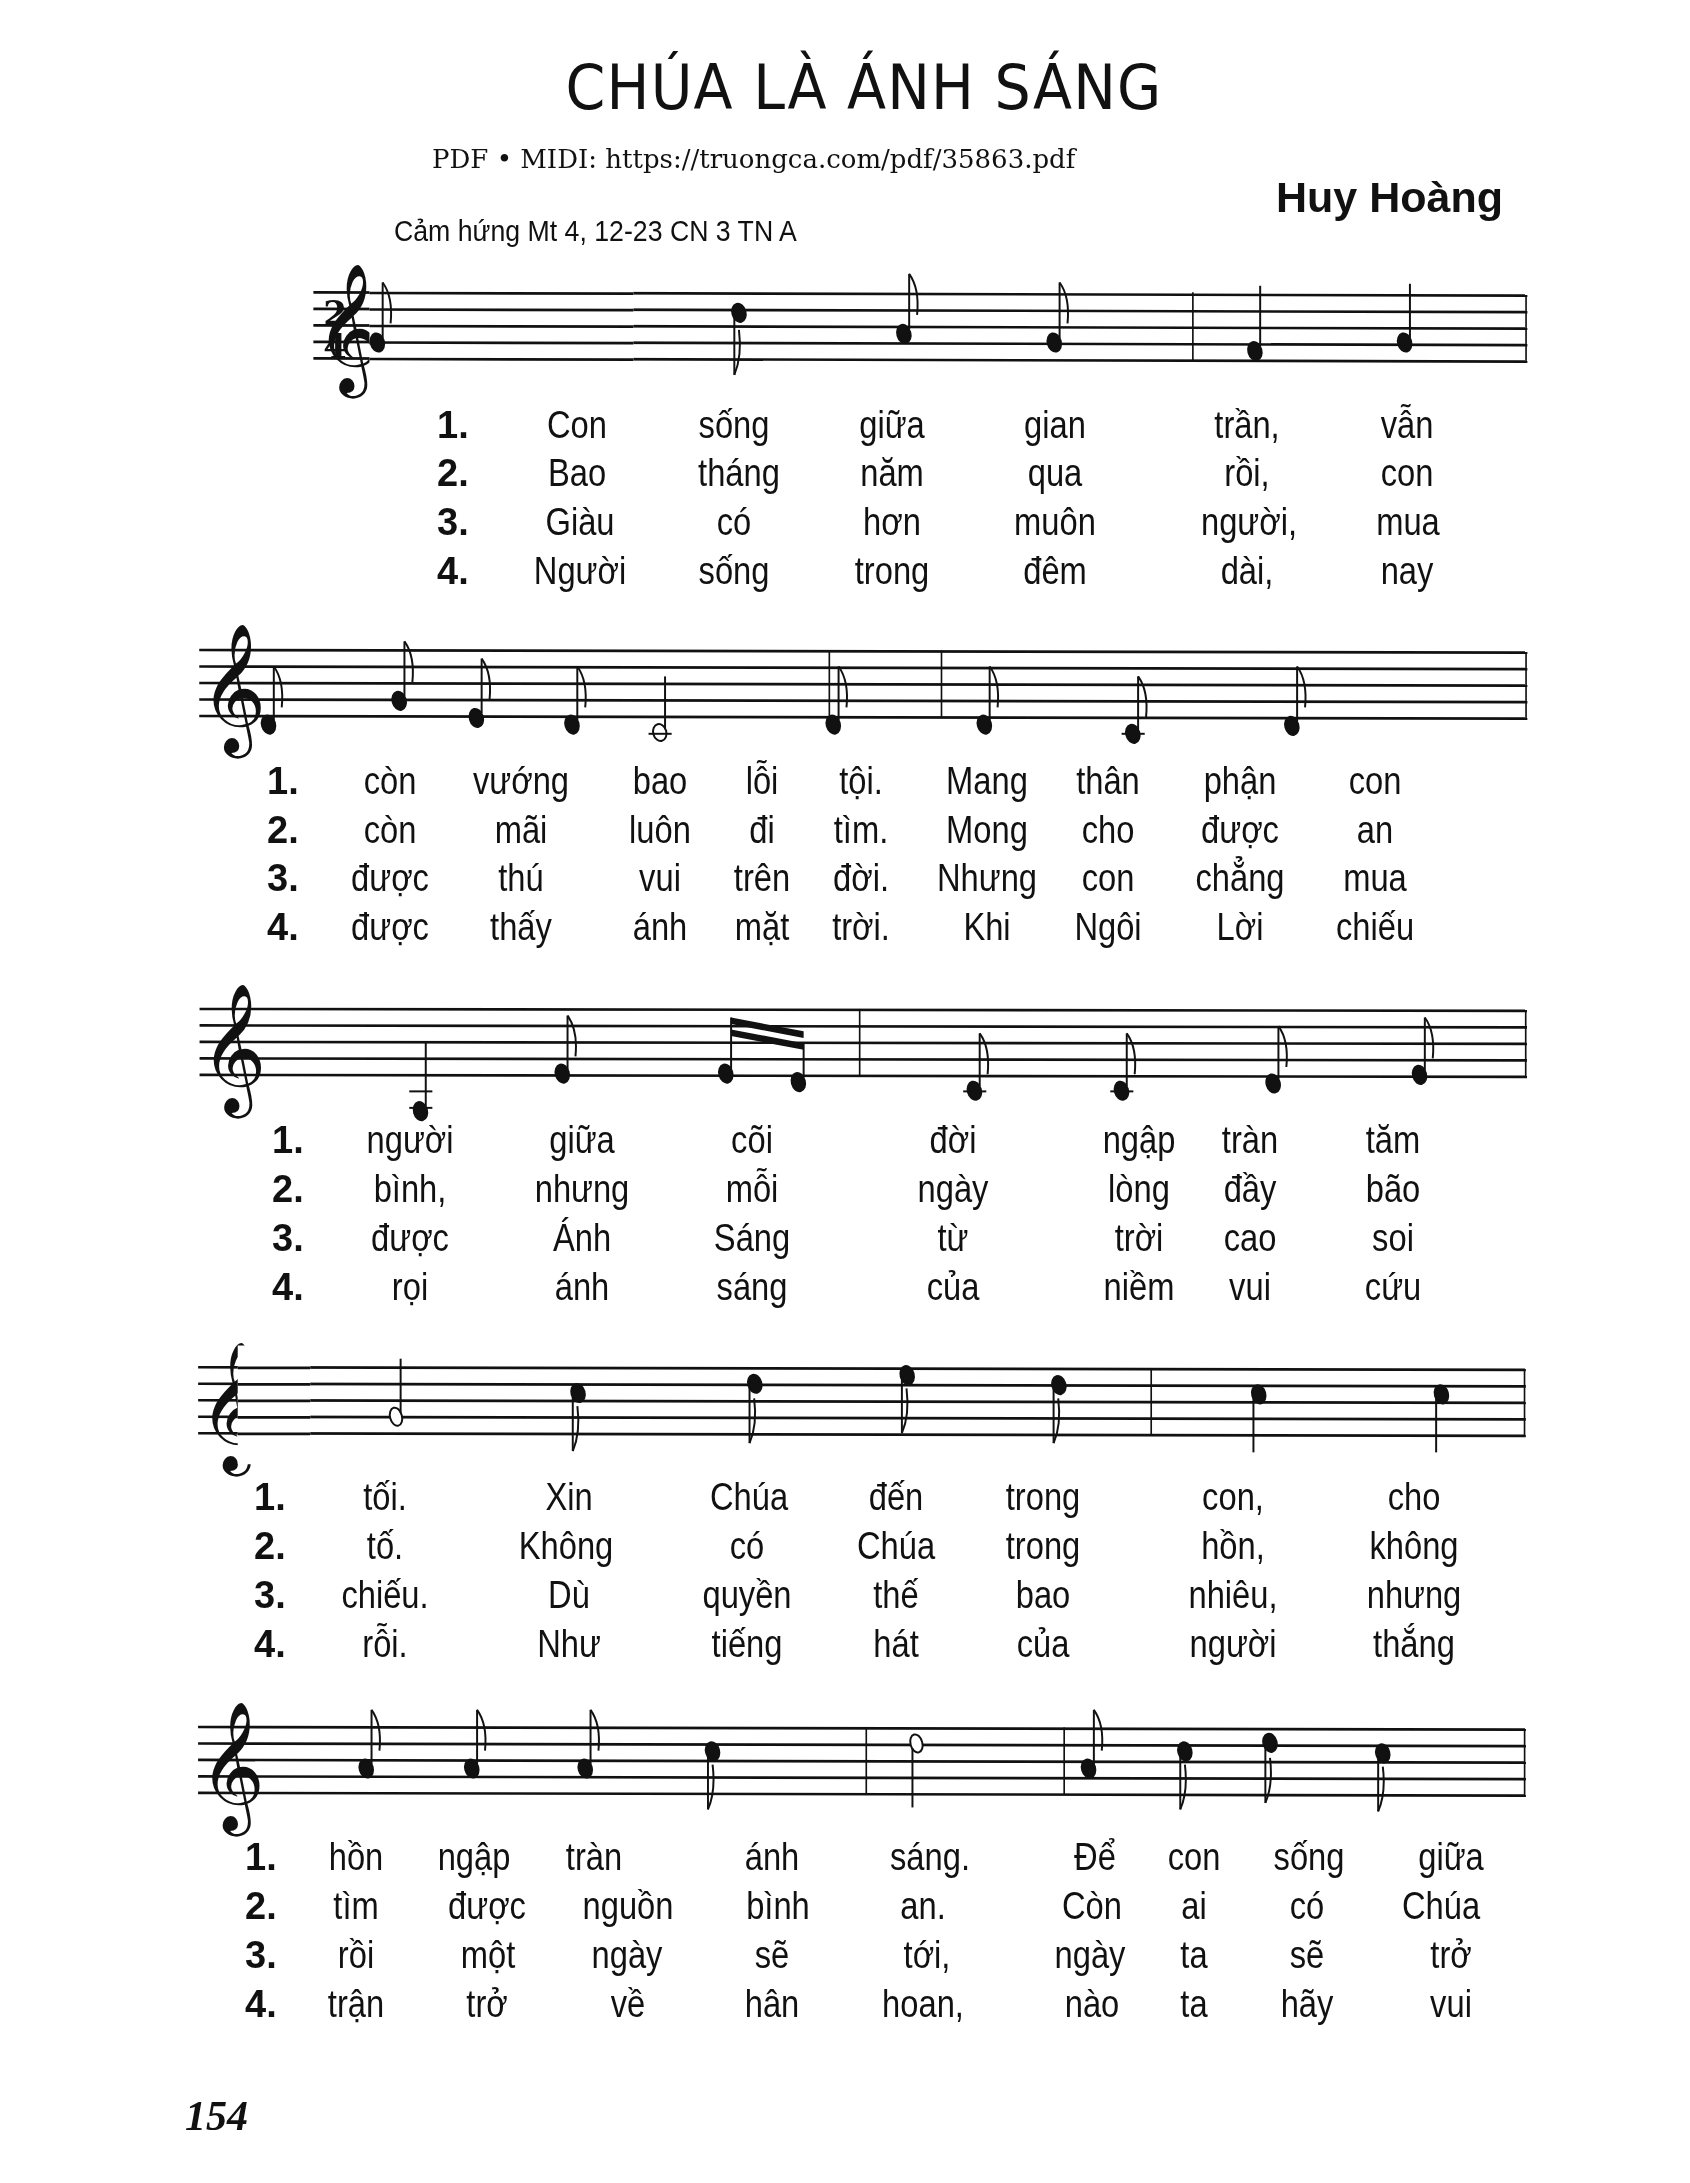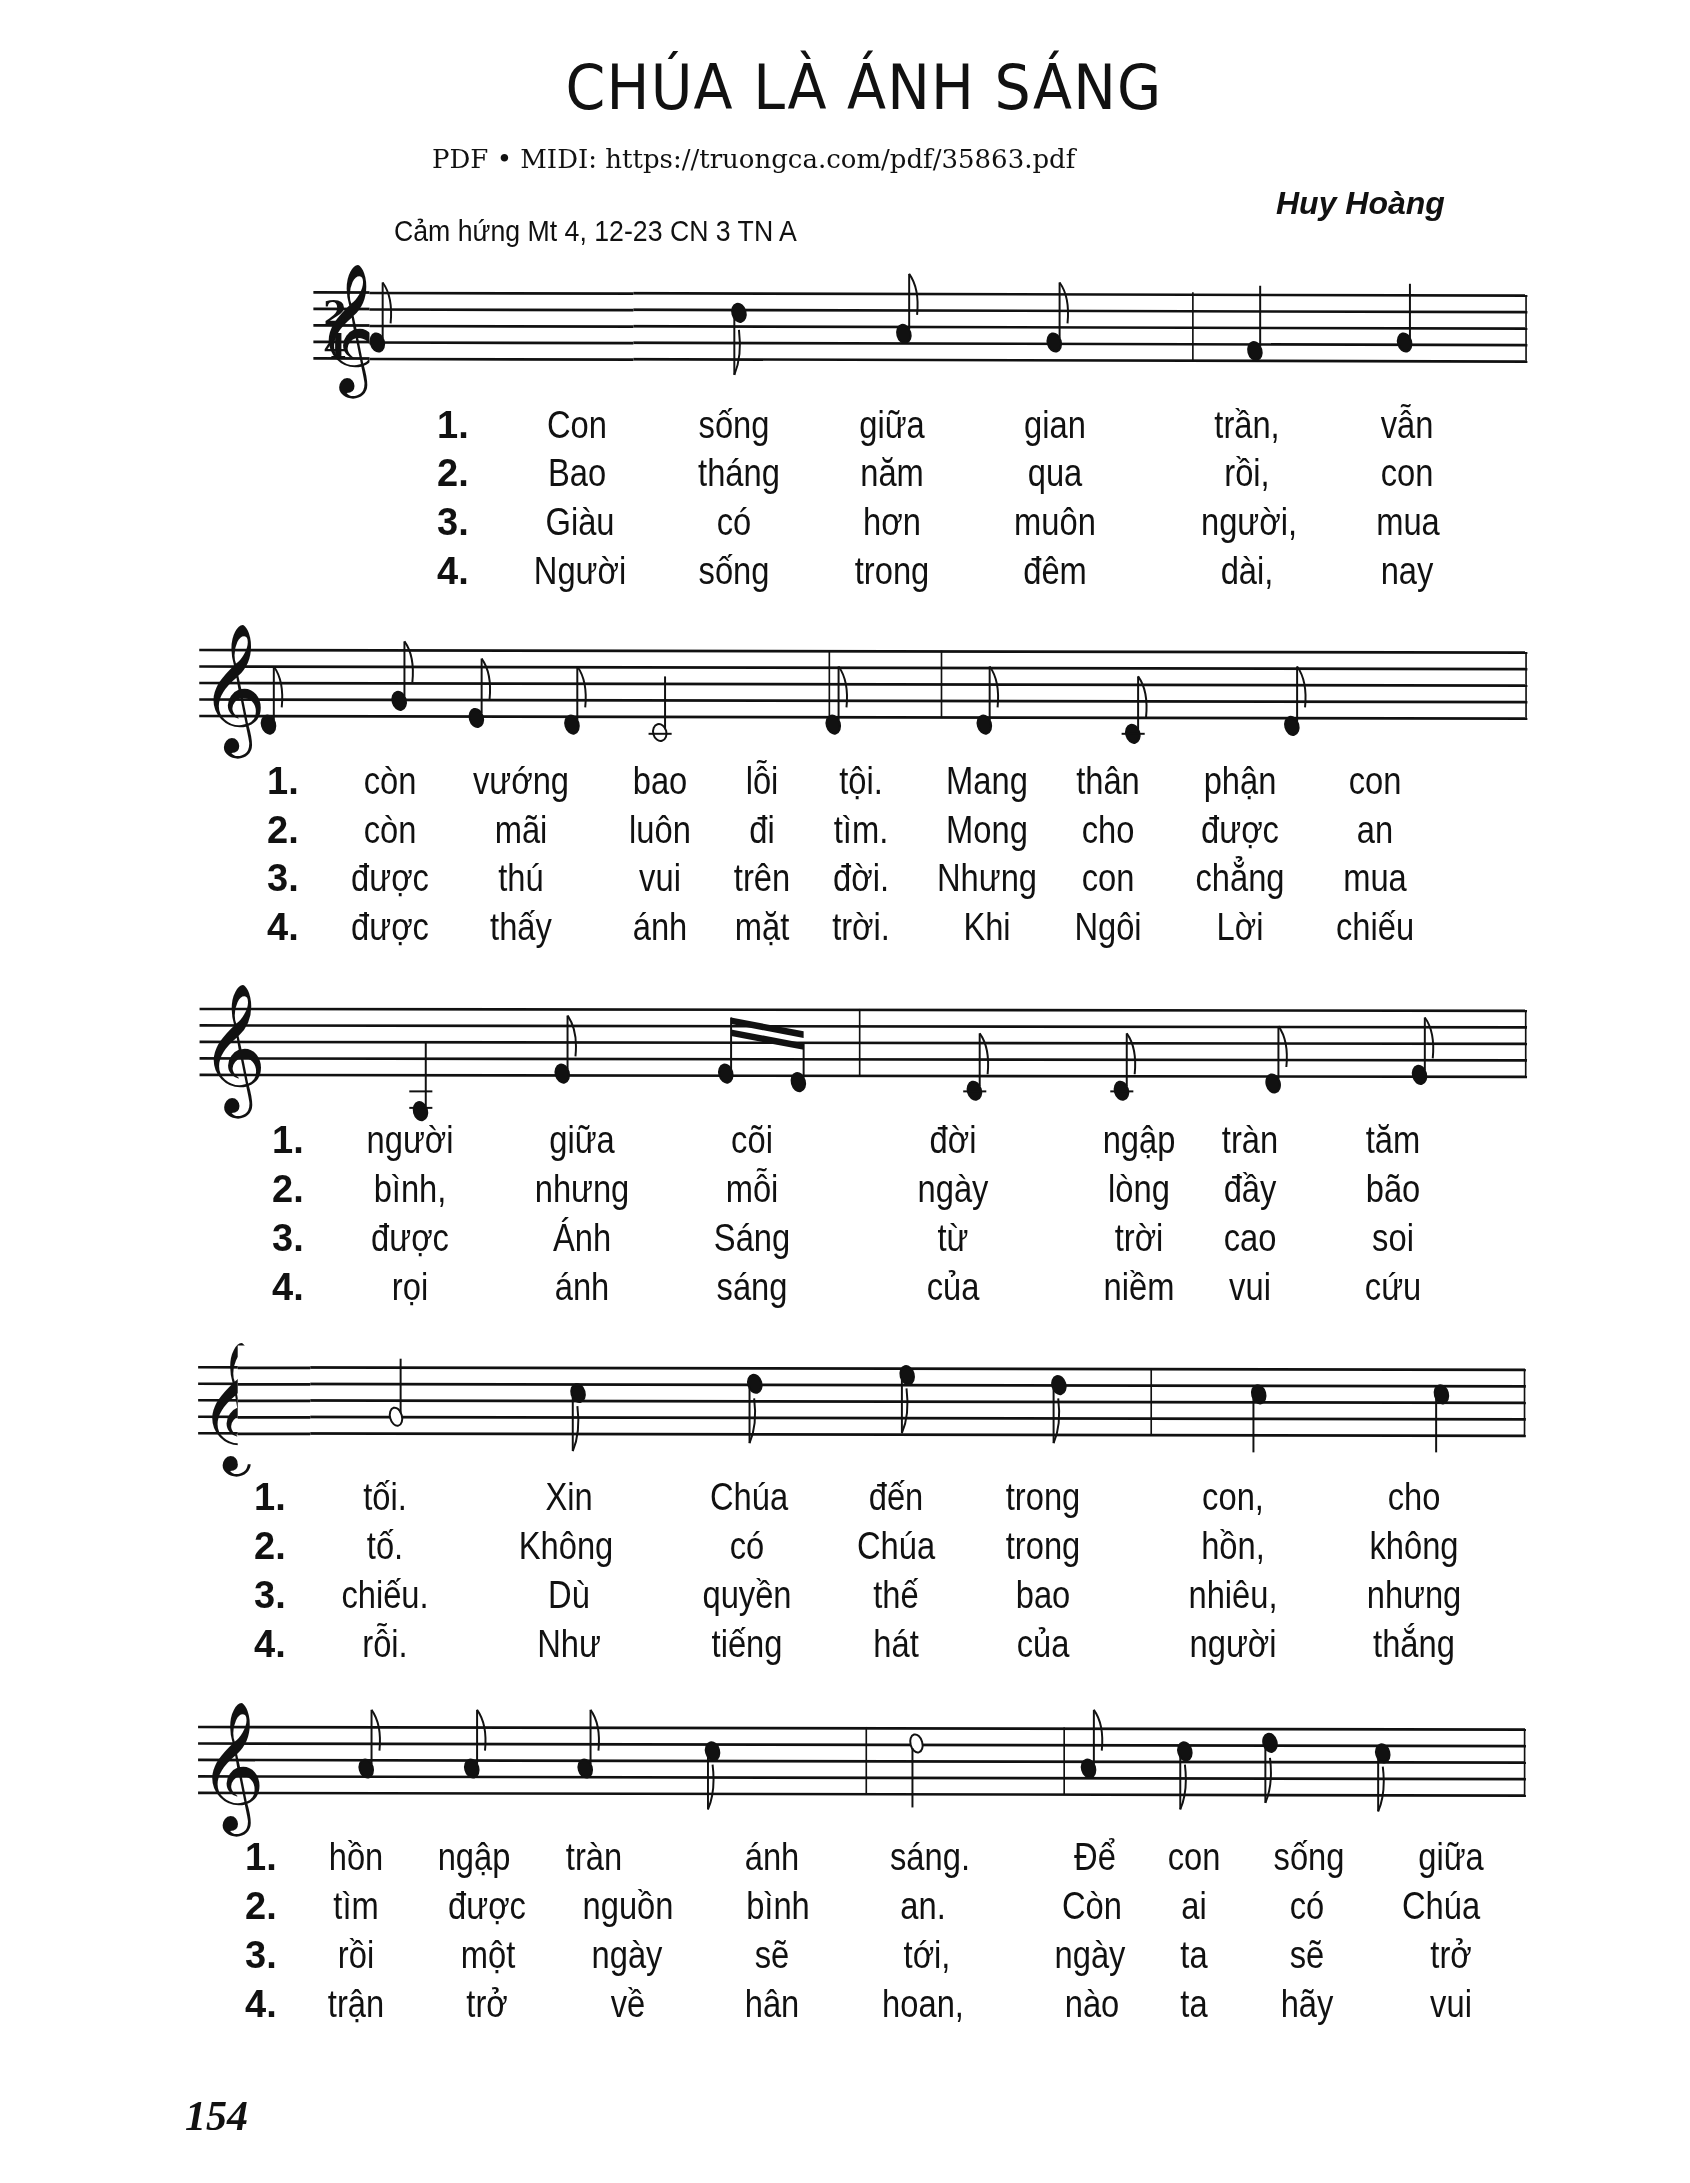"Huy Hoàng" .composer { font-size: 32px -> 43px; font-style: italic -> none; top: 185px -> 173px }
